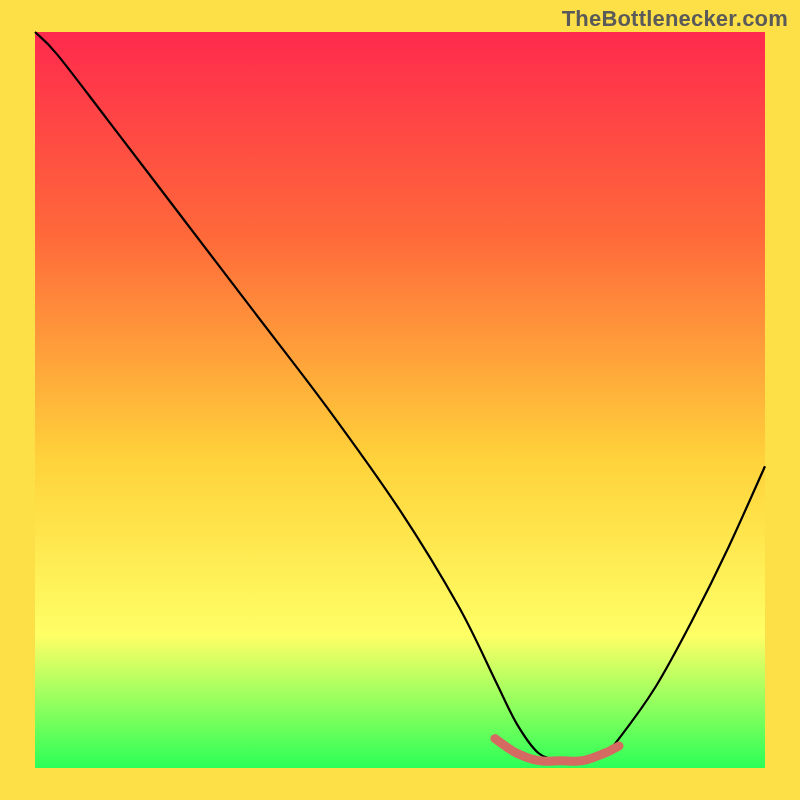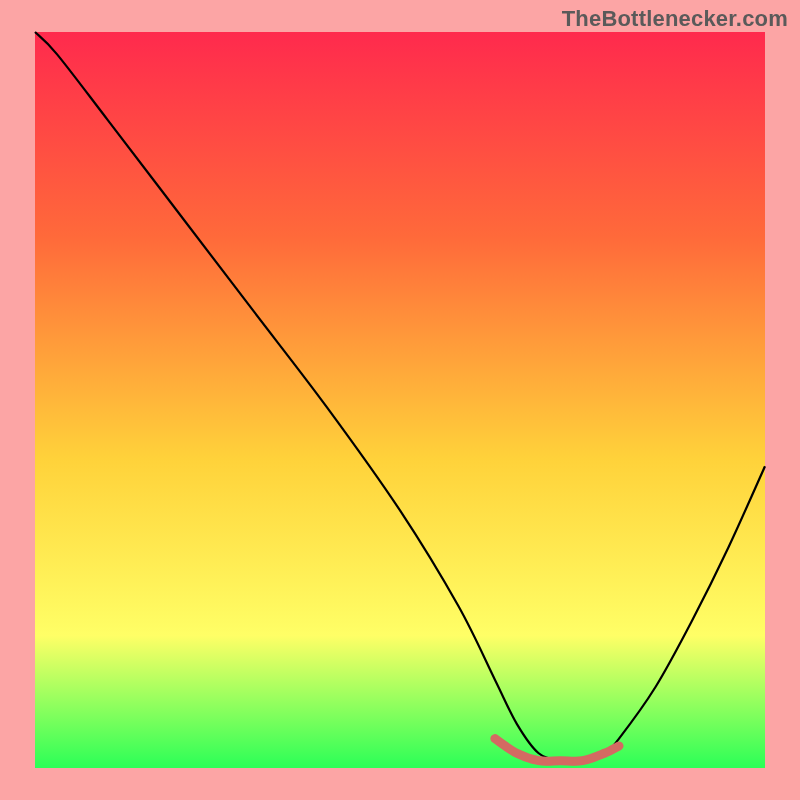"TheBottlenecker.com" .frame { background: #fca5a5 -> #fde047 }
